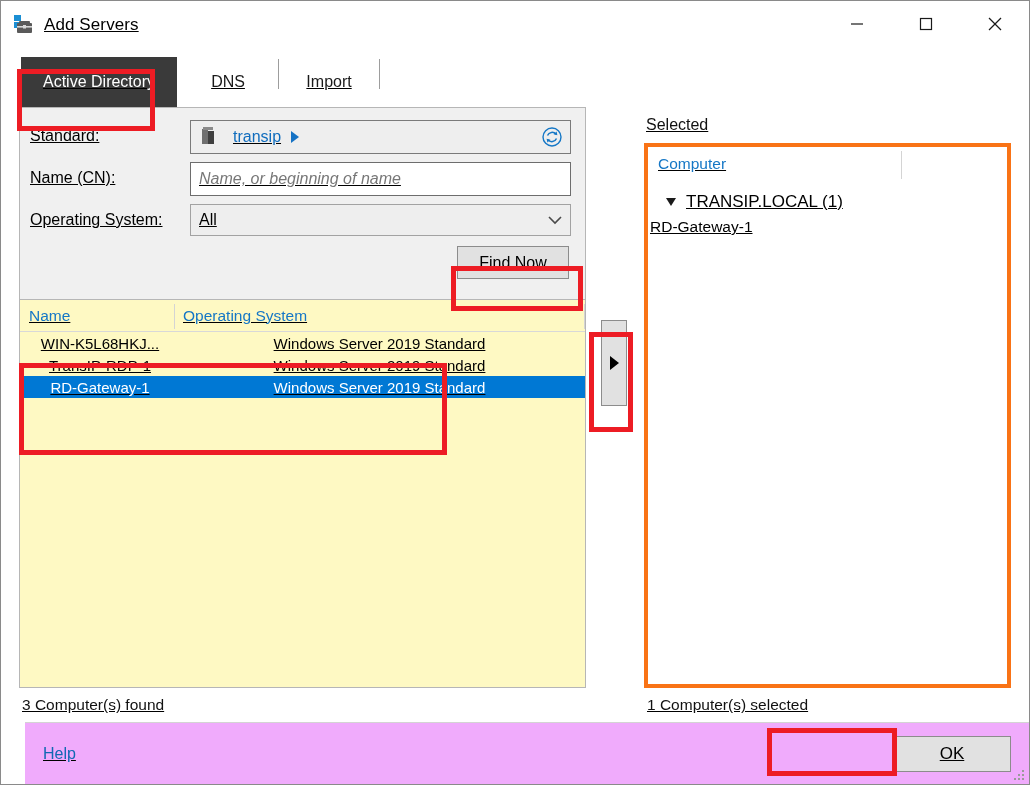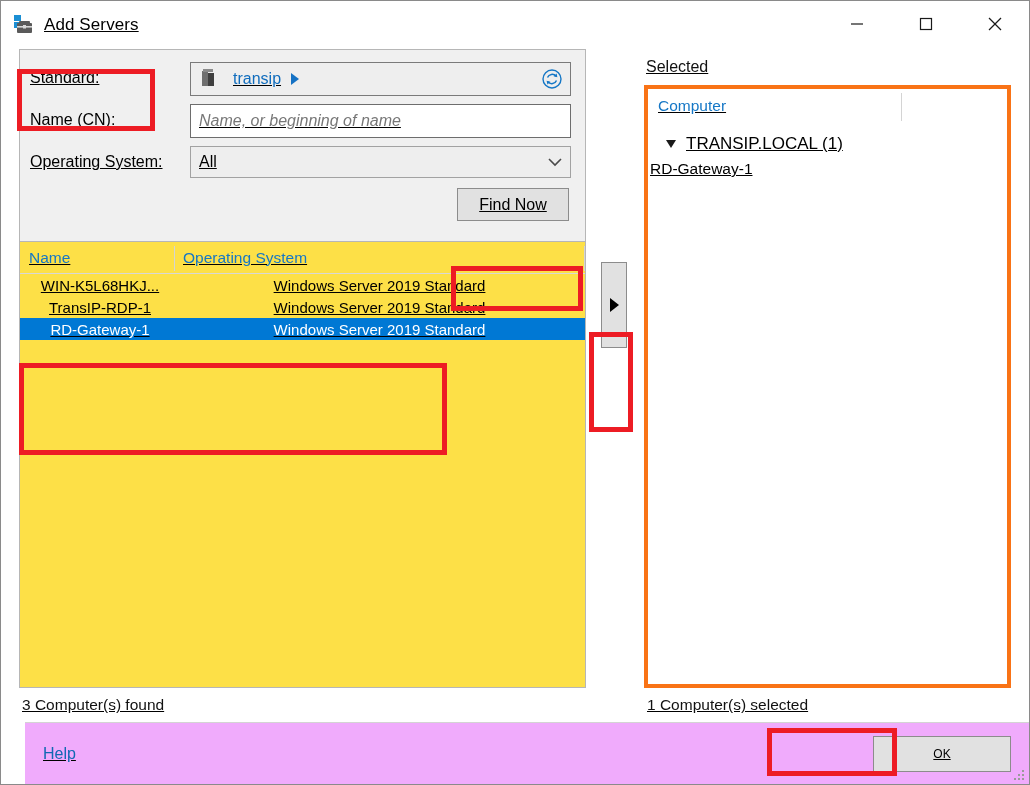"Active Directory" div.tabstrip { html: none -> <div> <div> <span>Active Directory</span> </div> <div></div> <div> <span>DNS</span> </div> <div></div> <div> <span>Import</span> </div> <div></div> </div> }
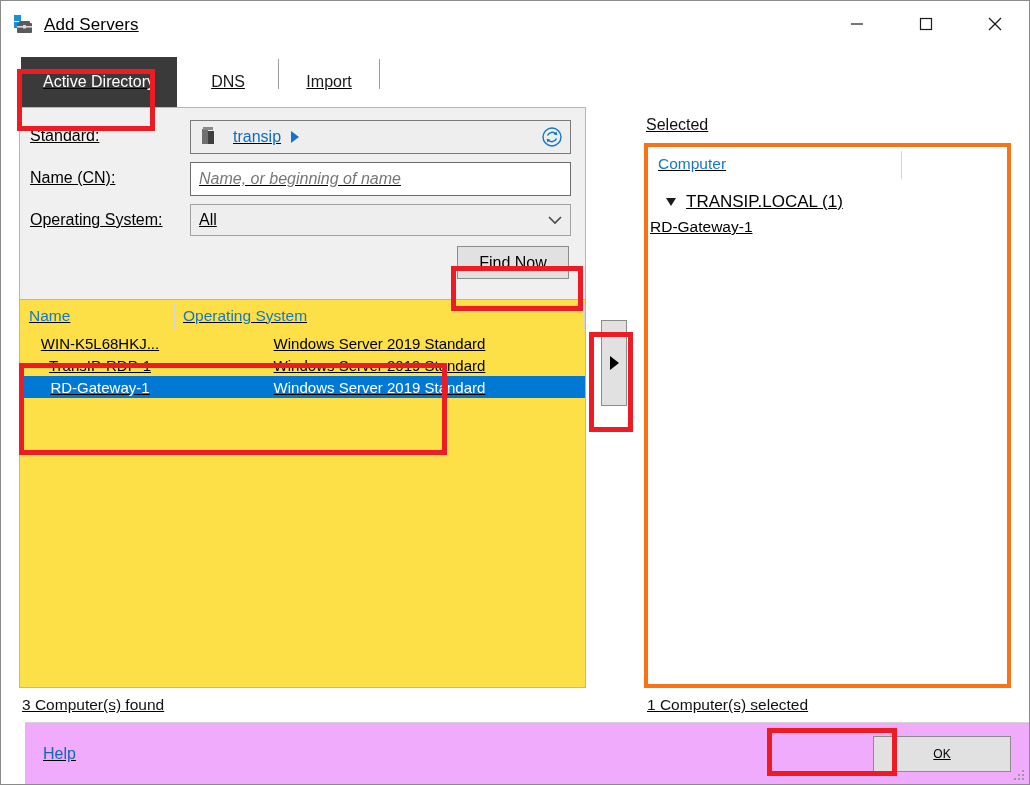"Name" .listbox { background: #fde047 -> #fef9c3 }
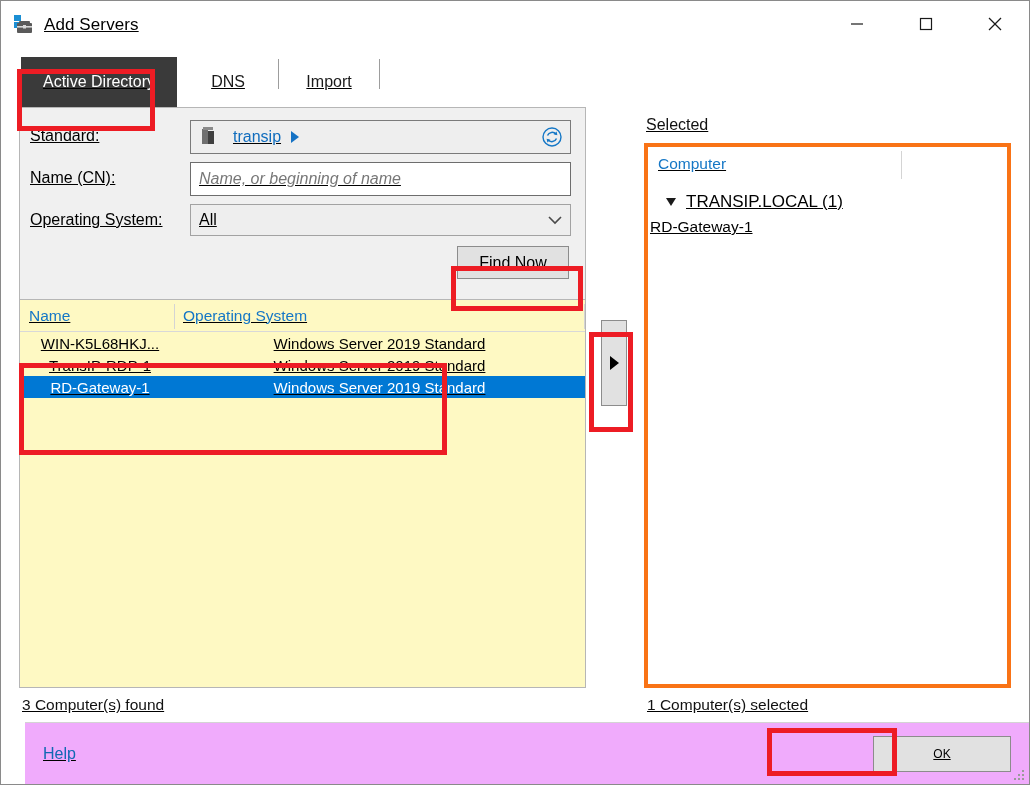"OK" .btn-ok, .btn-cancel { font-size: 12px -> 17px; width: 138px -> 118px }
